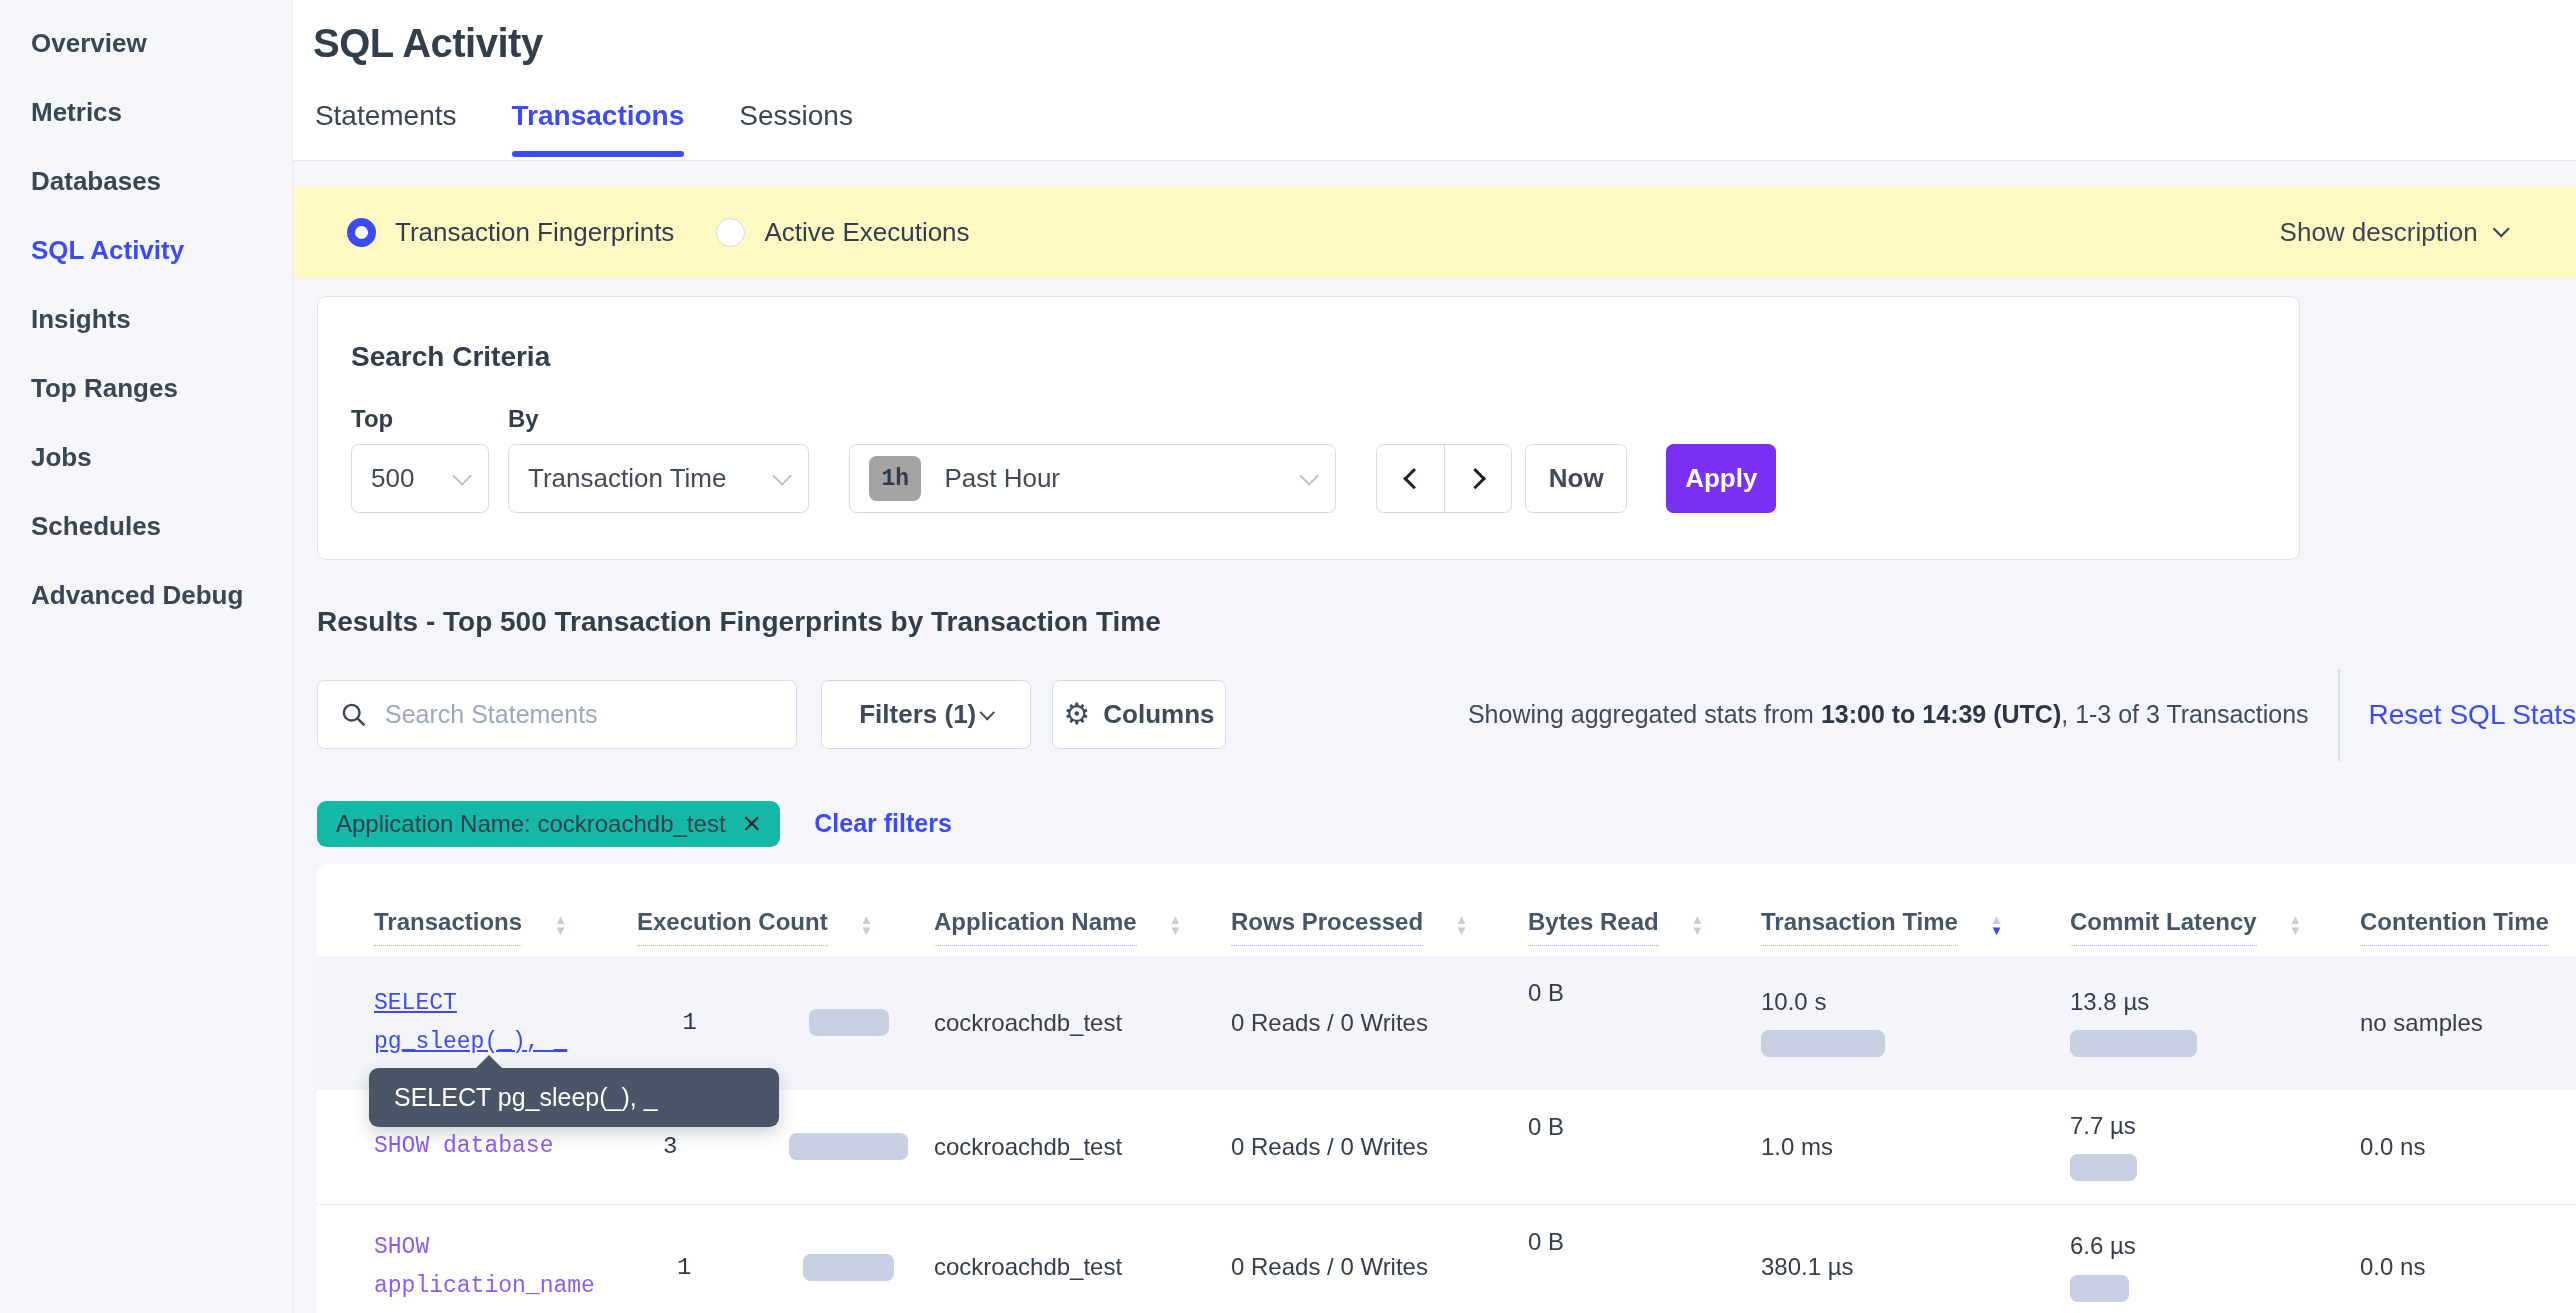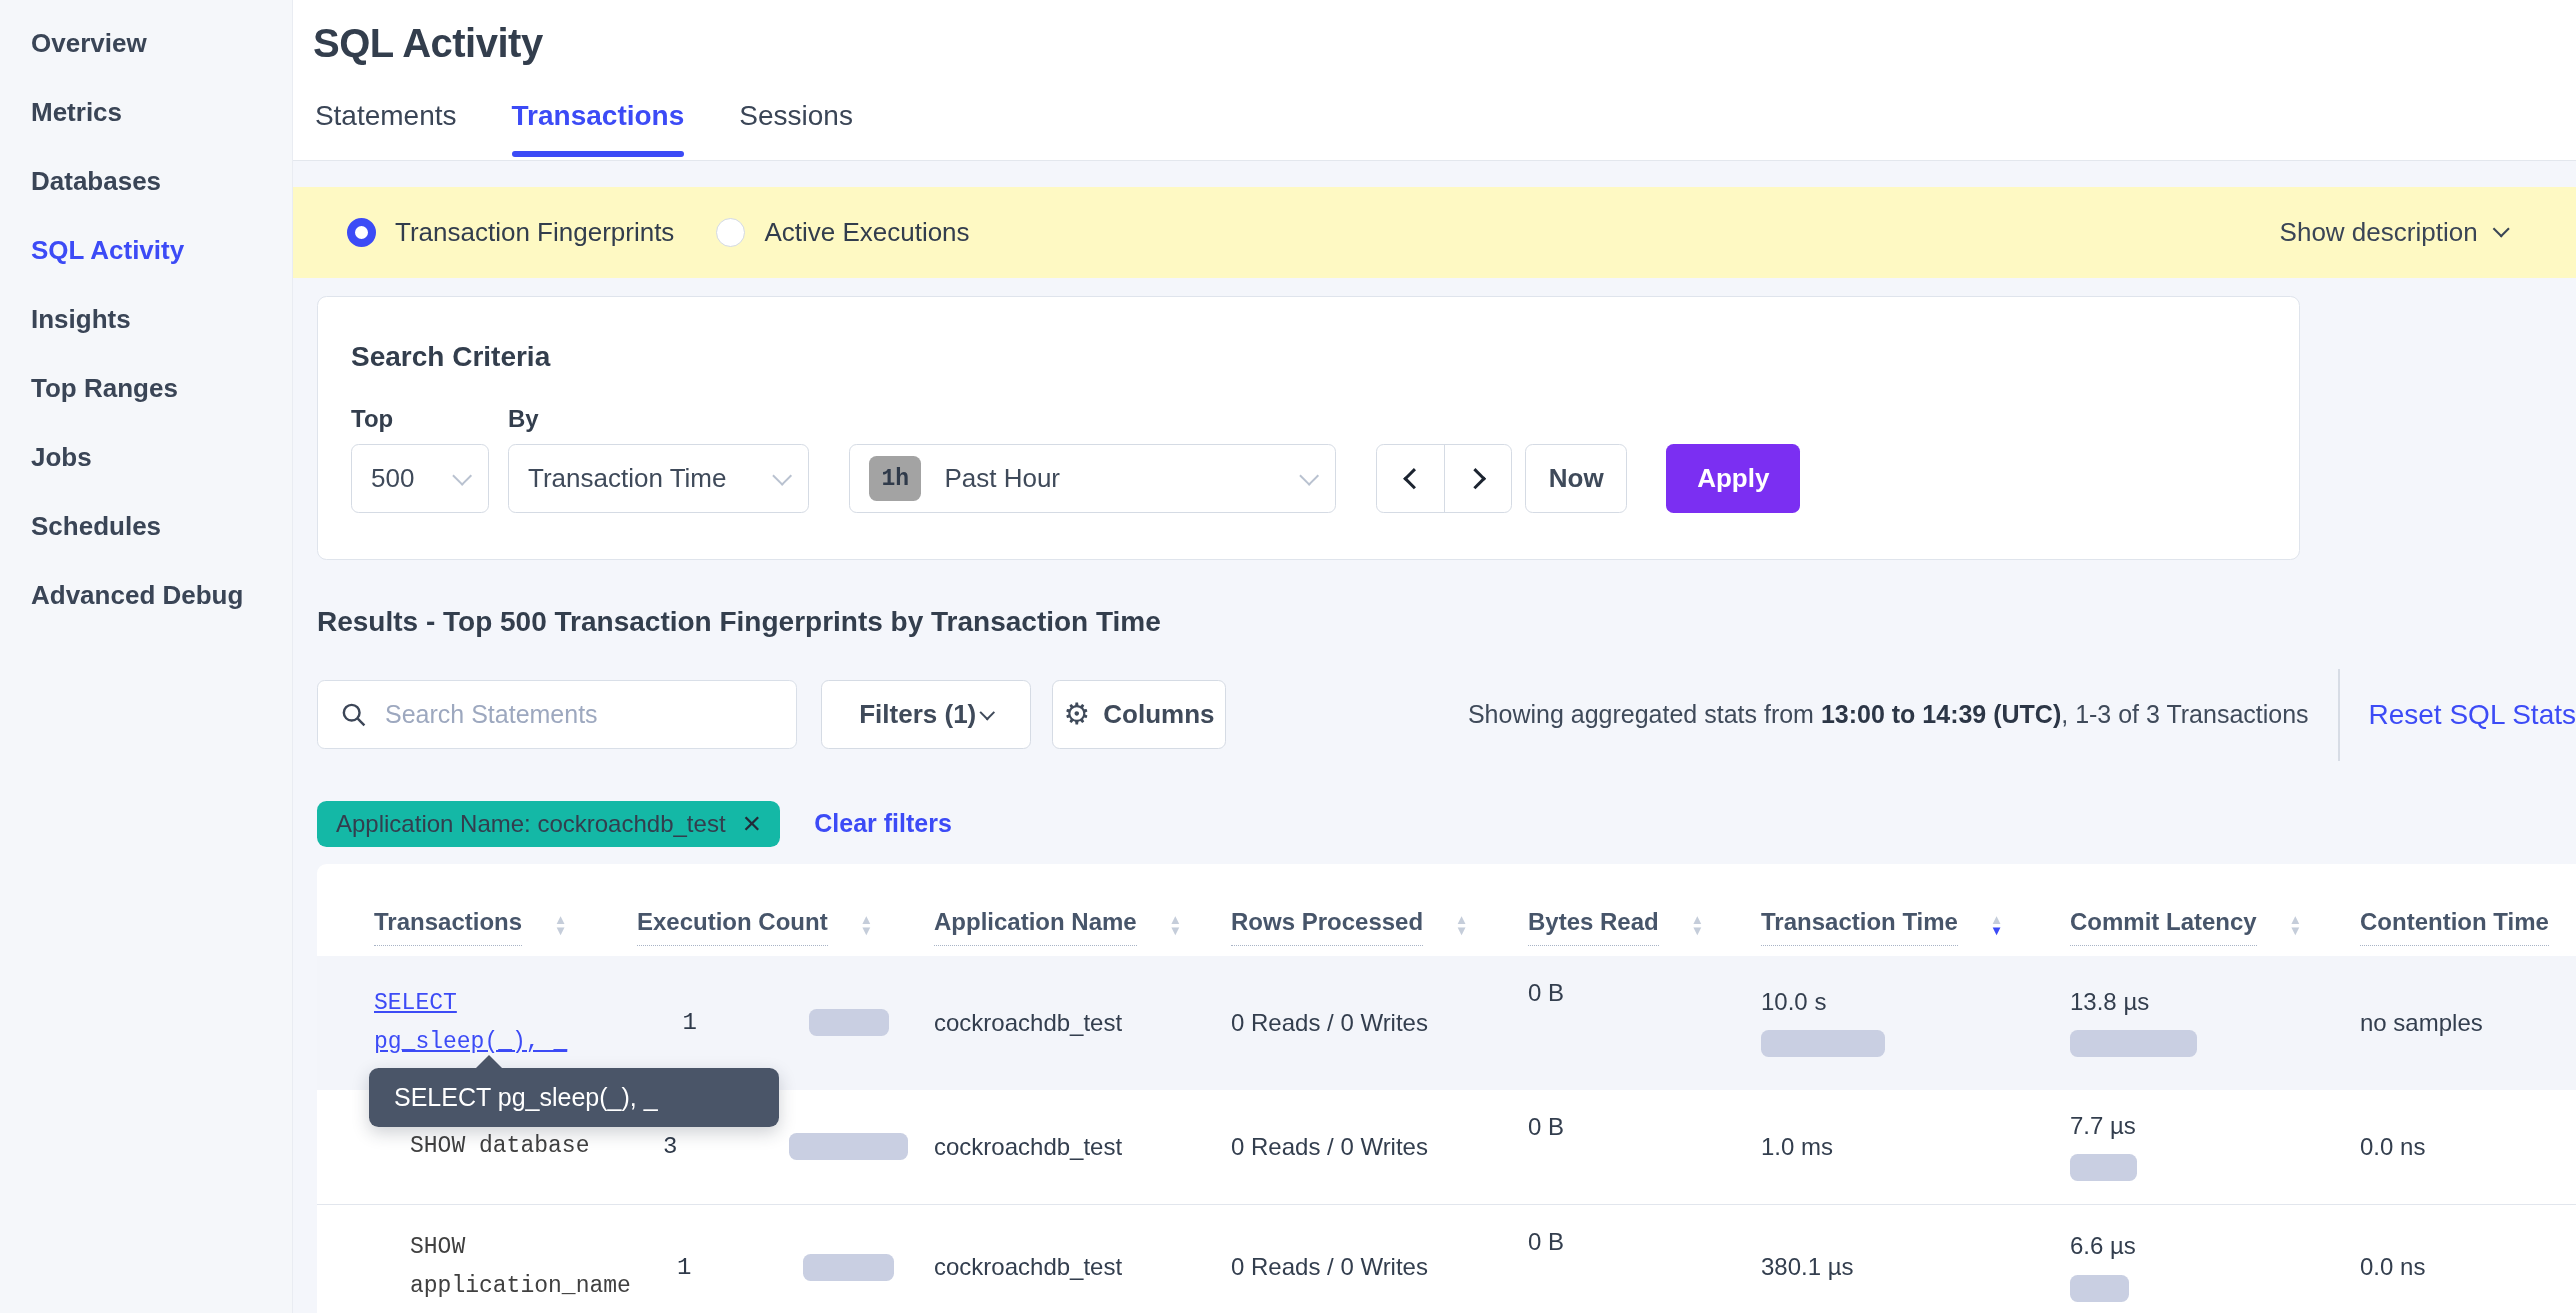"Apply" .btn-apply { width: 134px -> 110px }
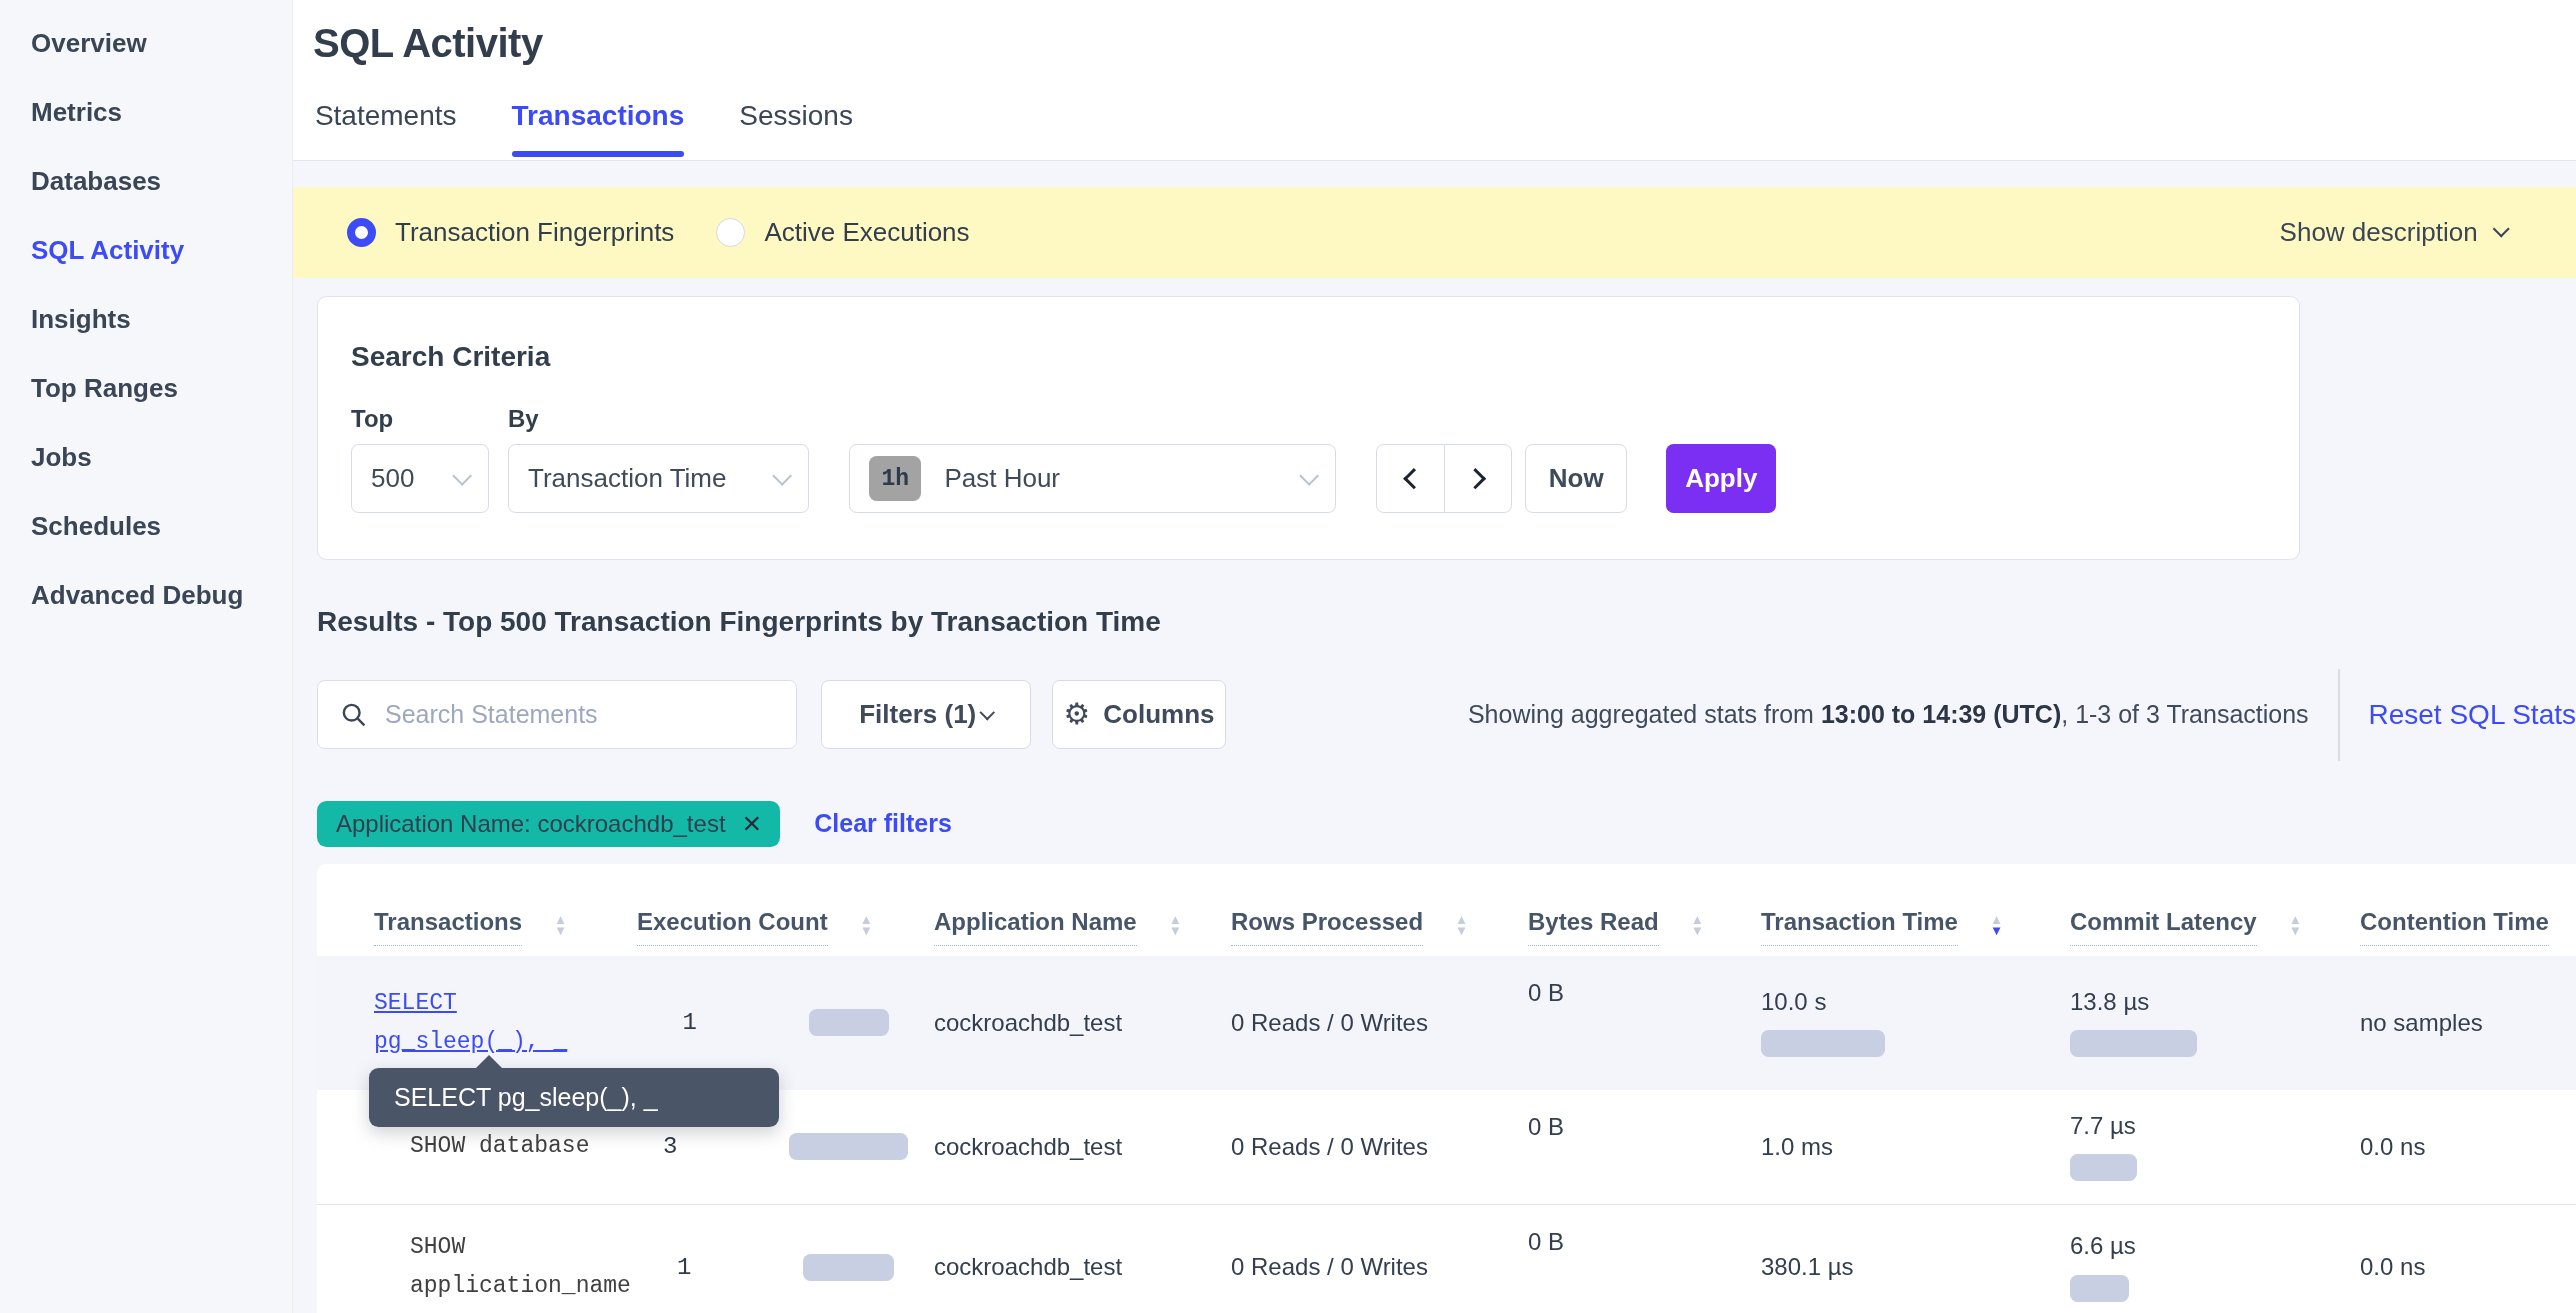"SHOW database" .sql-plain { color: #404040 -> #8b5cf6; margin-left: 36px -> none }
